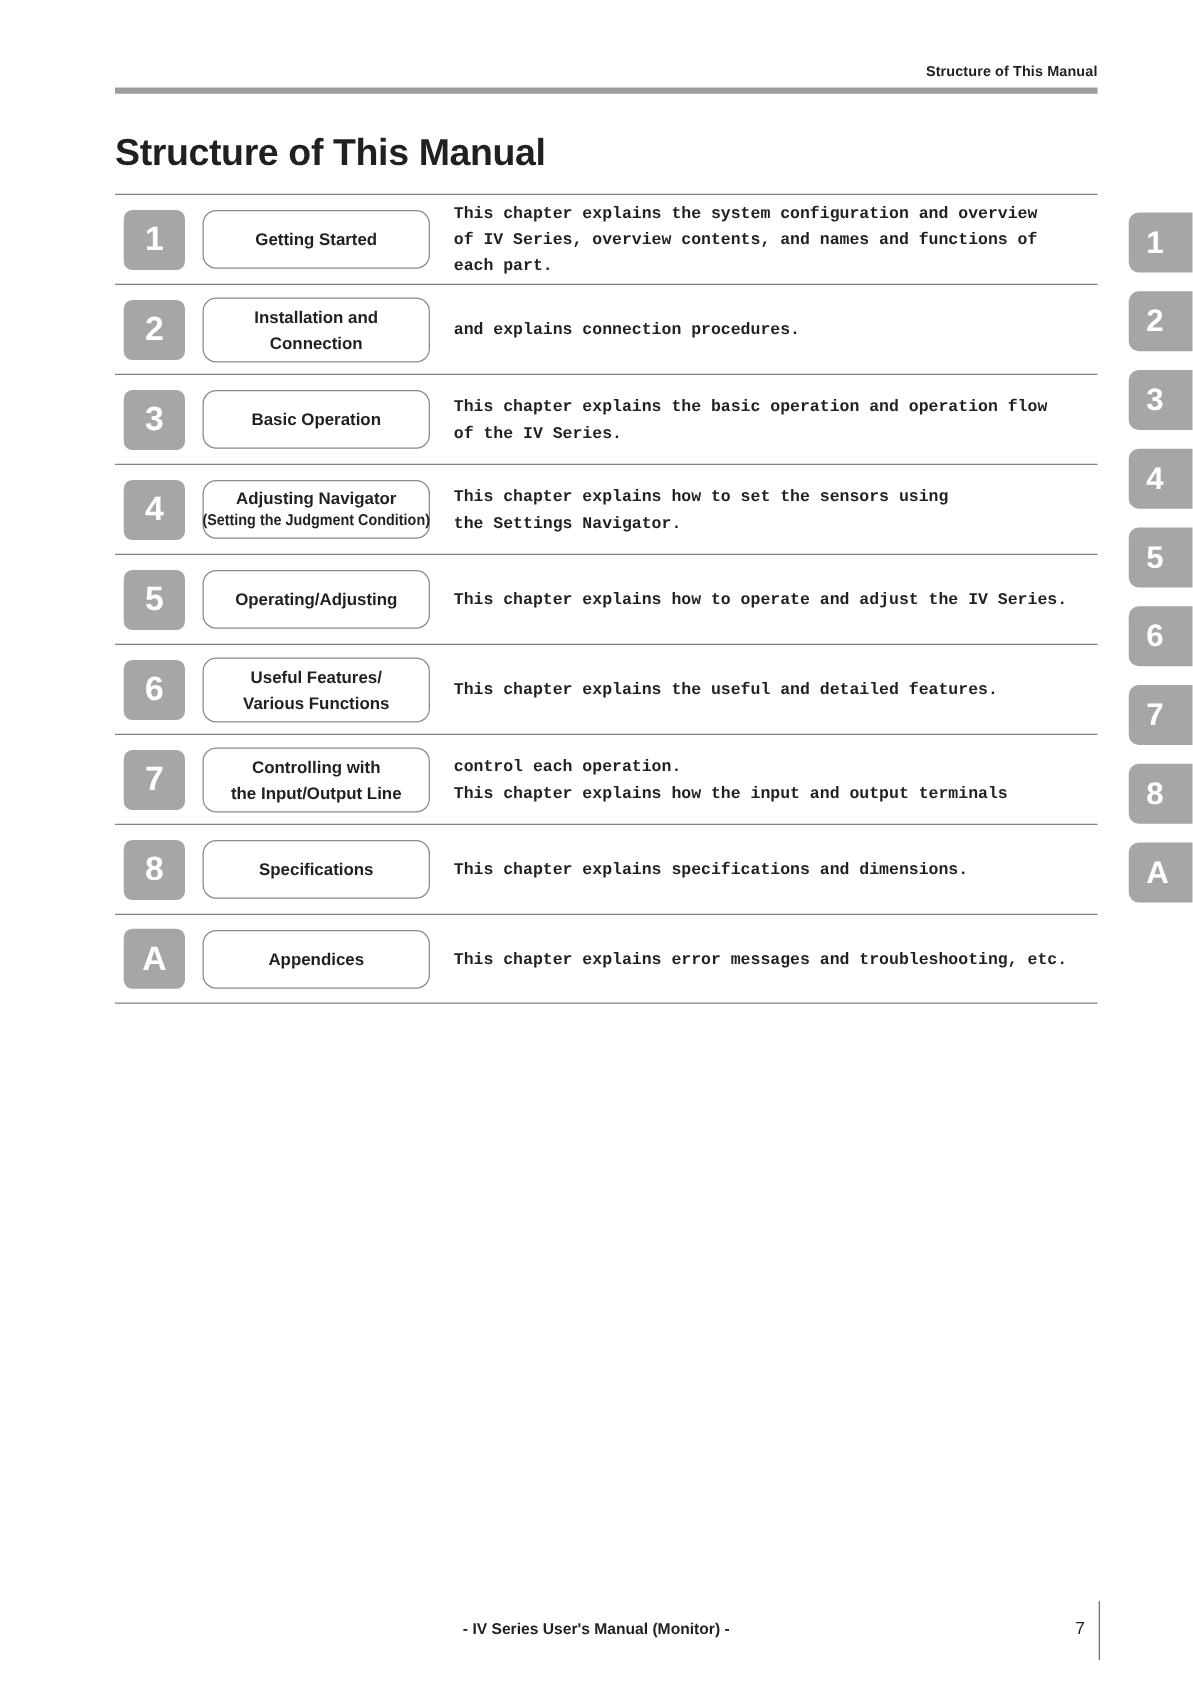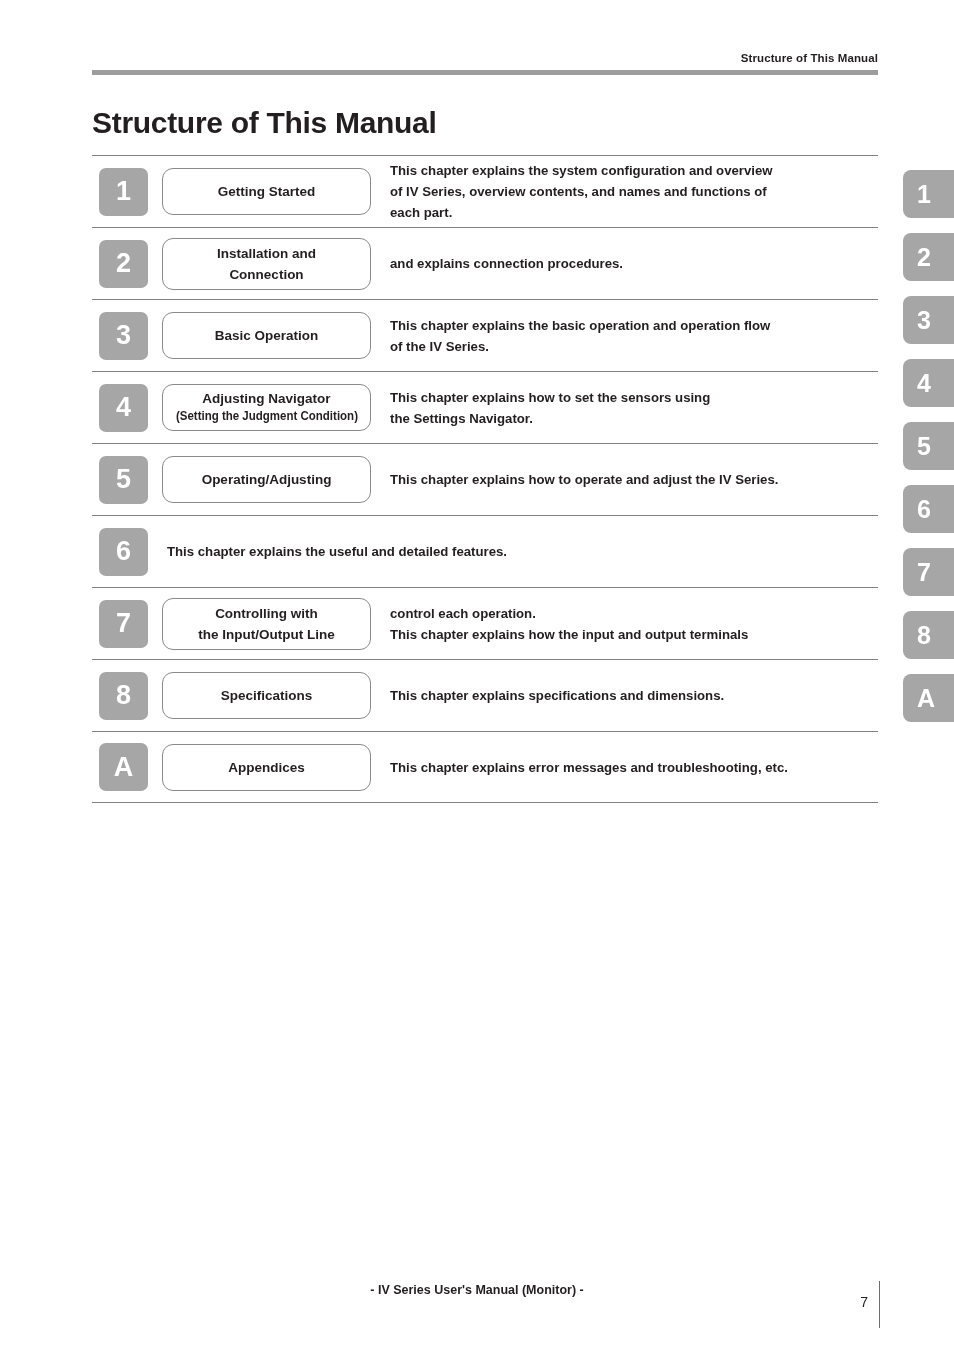"This chapter explains the system" .chap-desc span { font-family: none -> Liberation Mono, monospace }
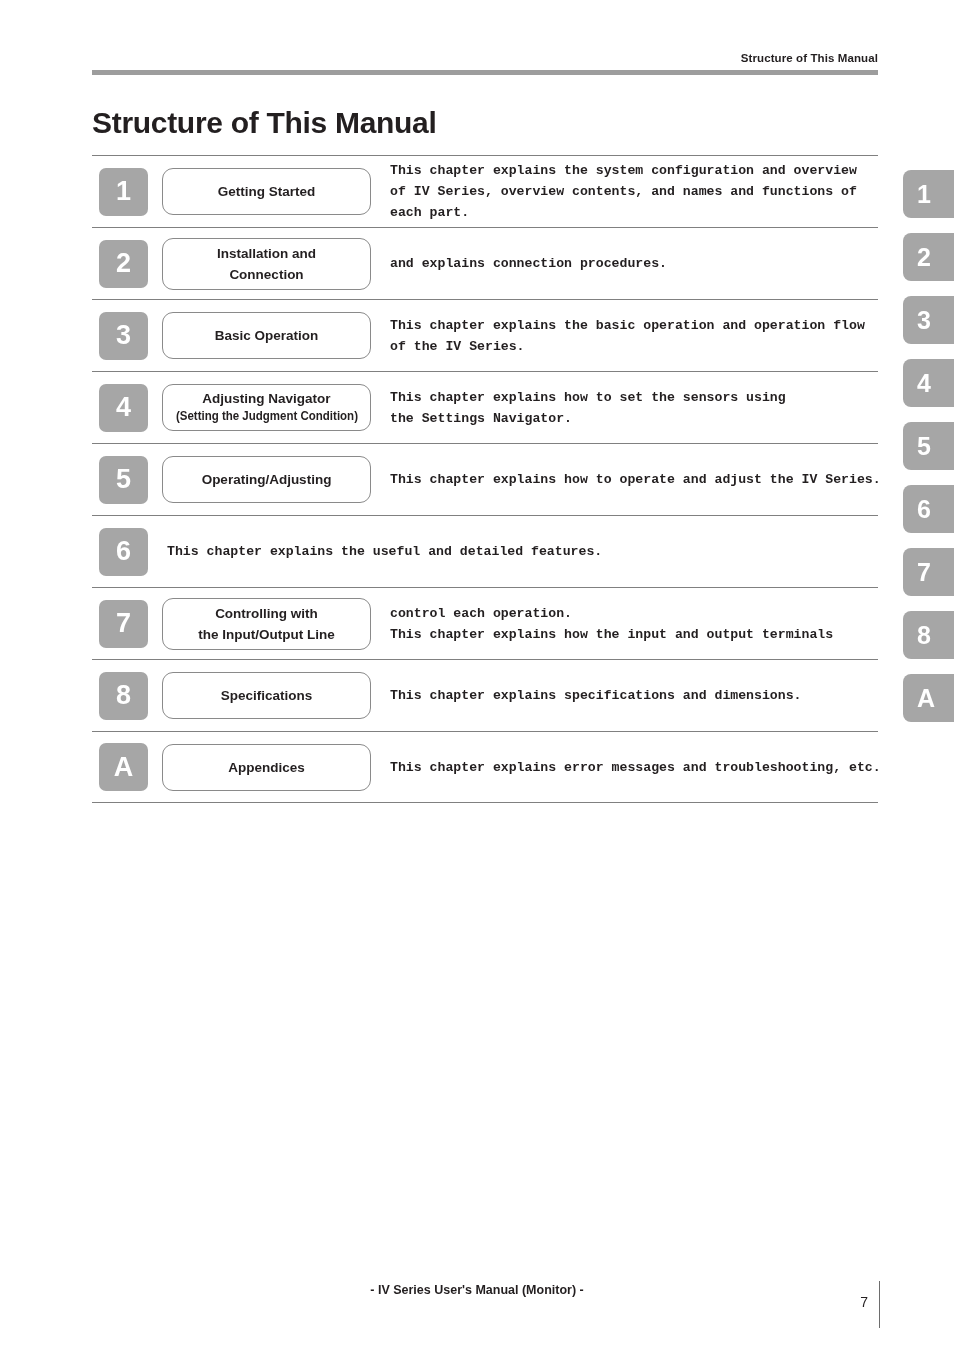"Getting Started" .chap-box { width: 209px -> 182px }
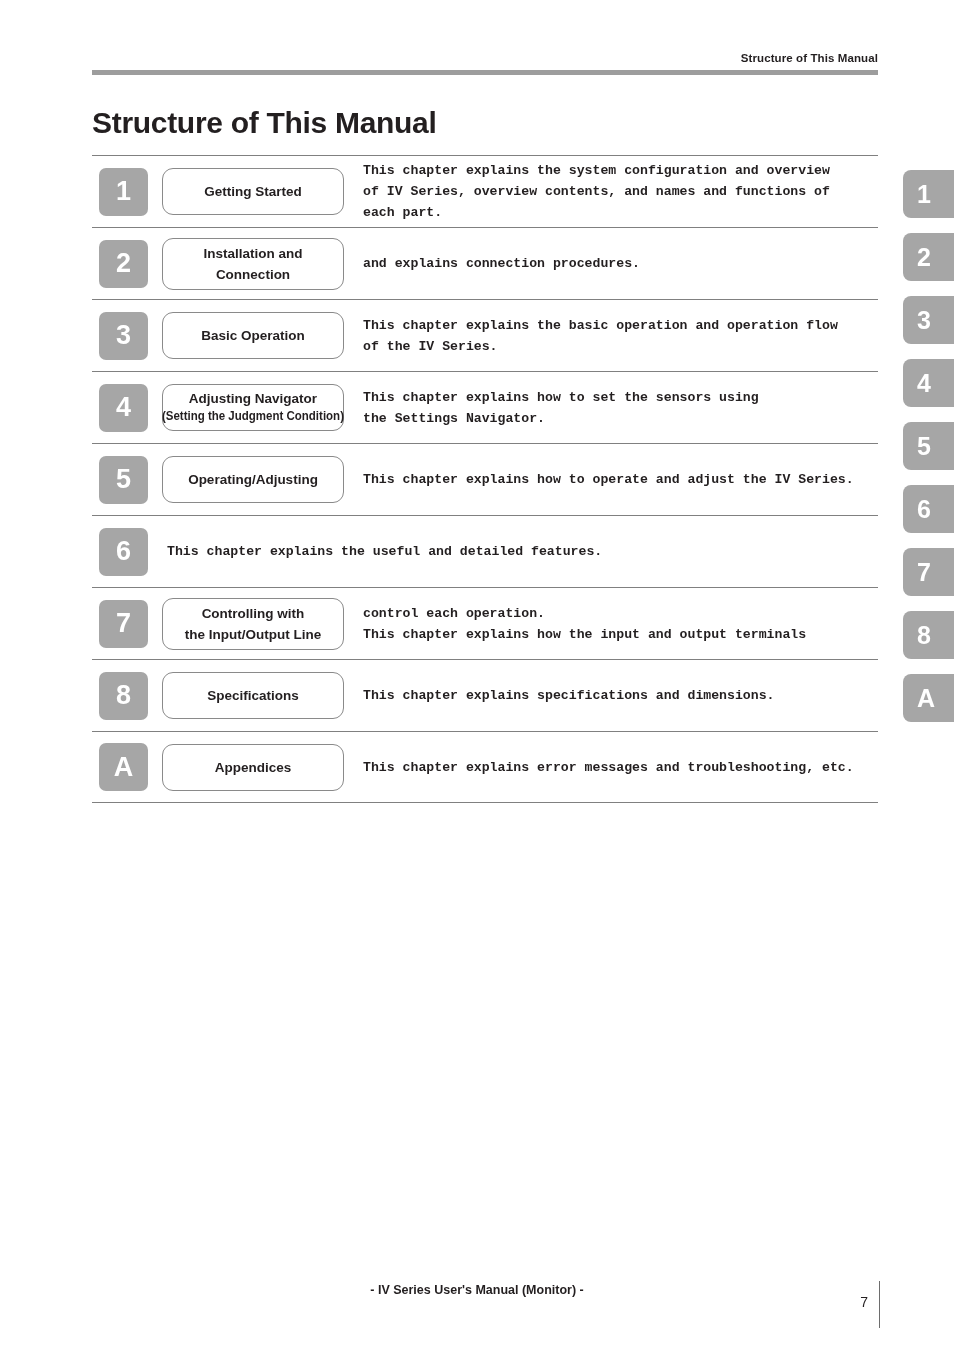"Useful Features/" div.chap-box { html: none -> <div> <div>Useful Features/</div> <div>Various Functions</div> </div> }
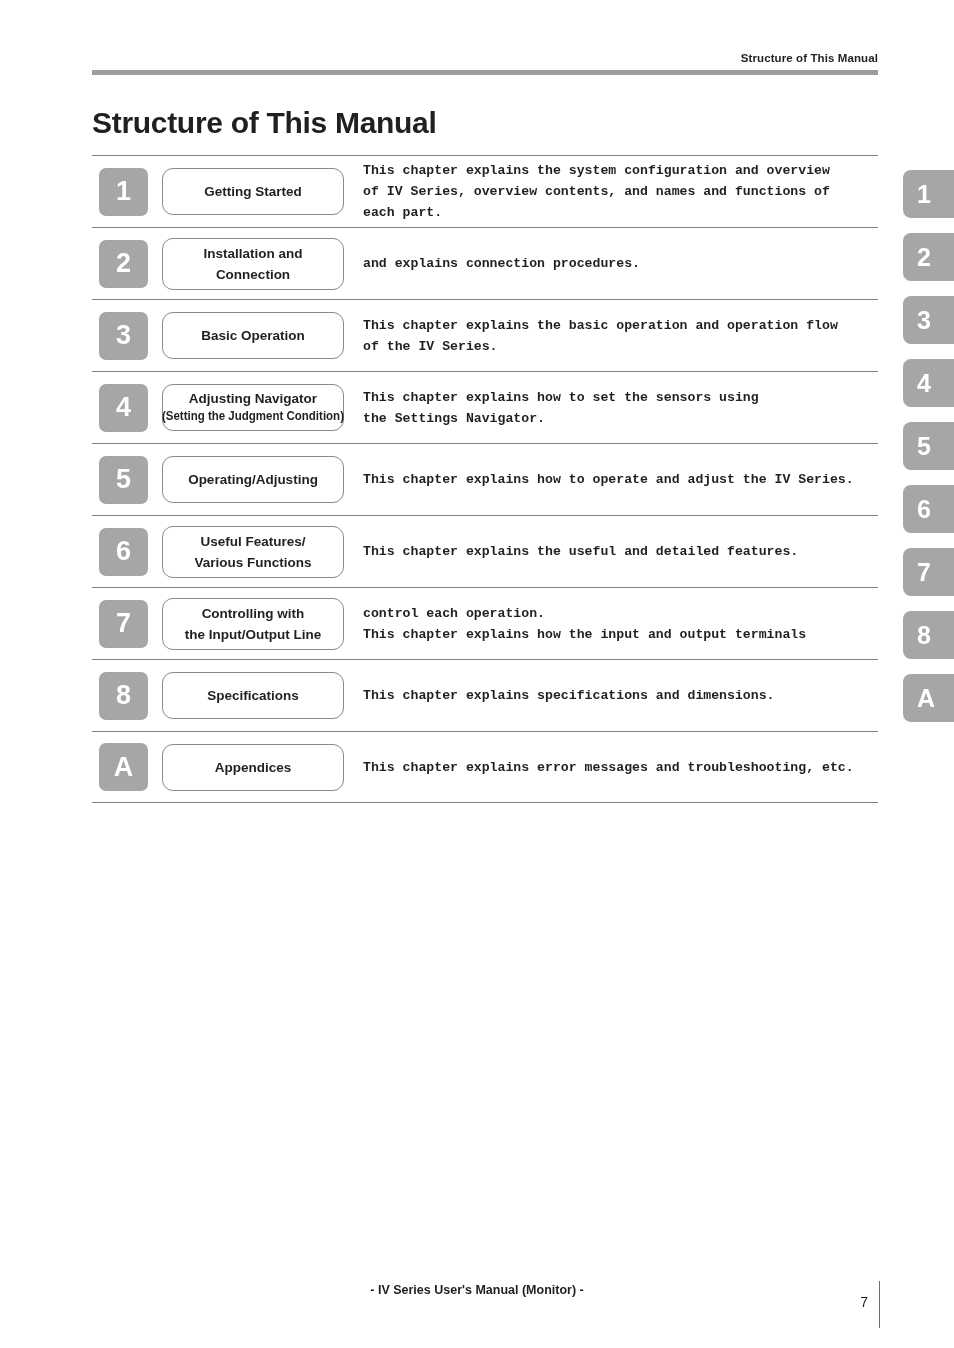"- IV Series User's Manual" #footer-text { bottom: 51px -> 38px }
